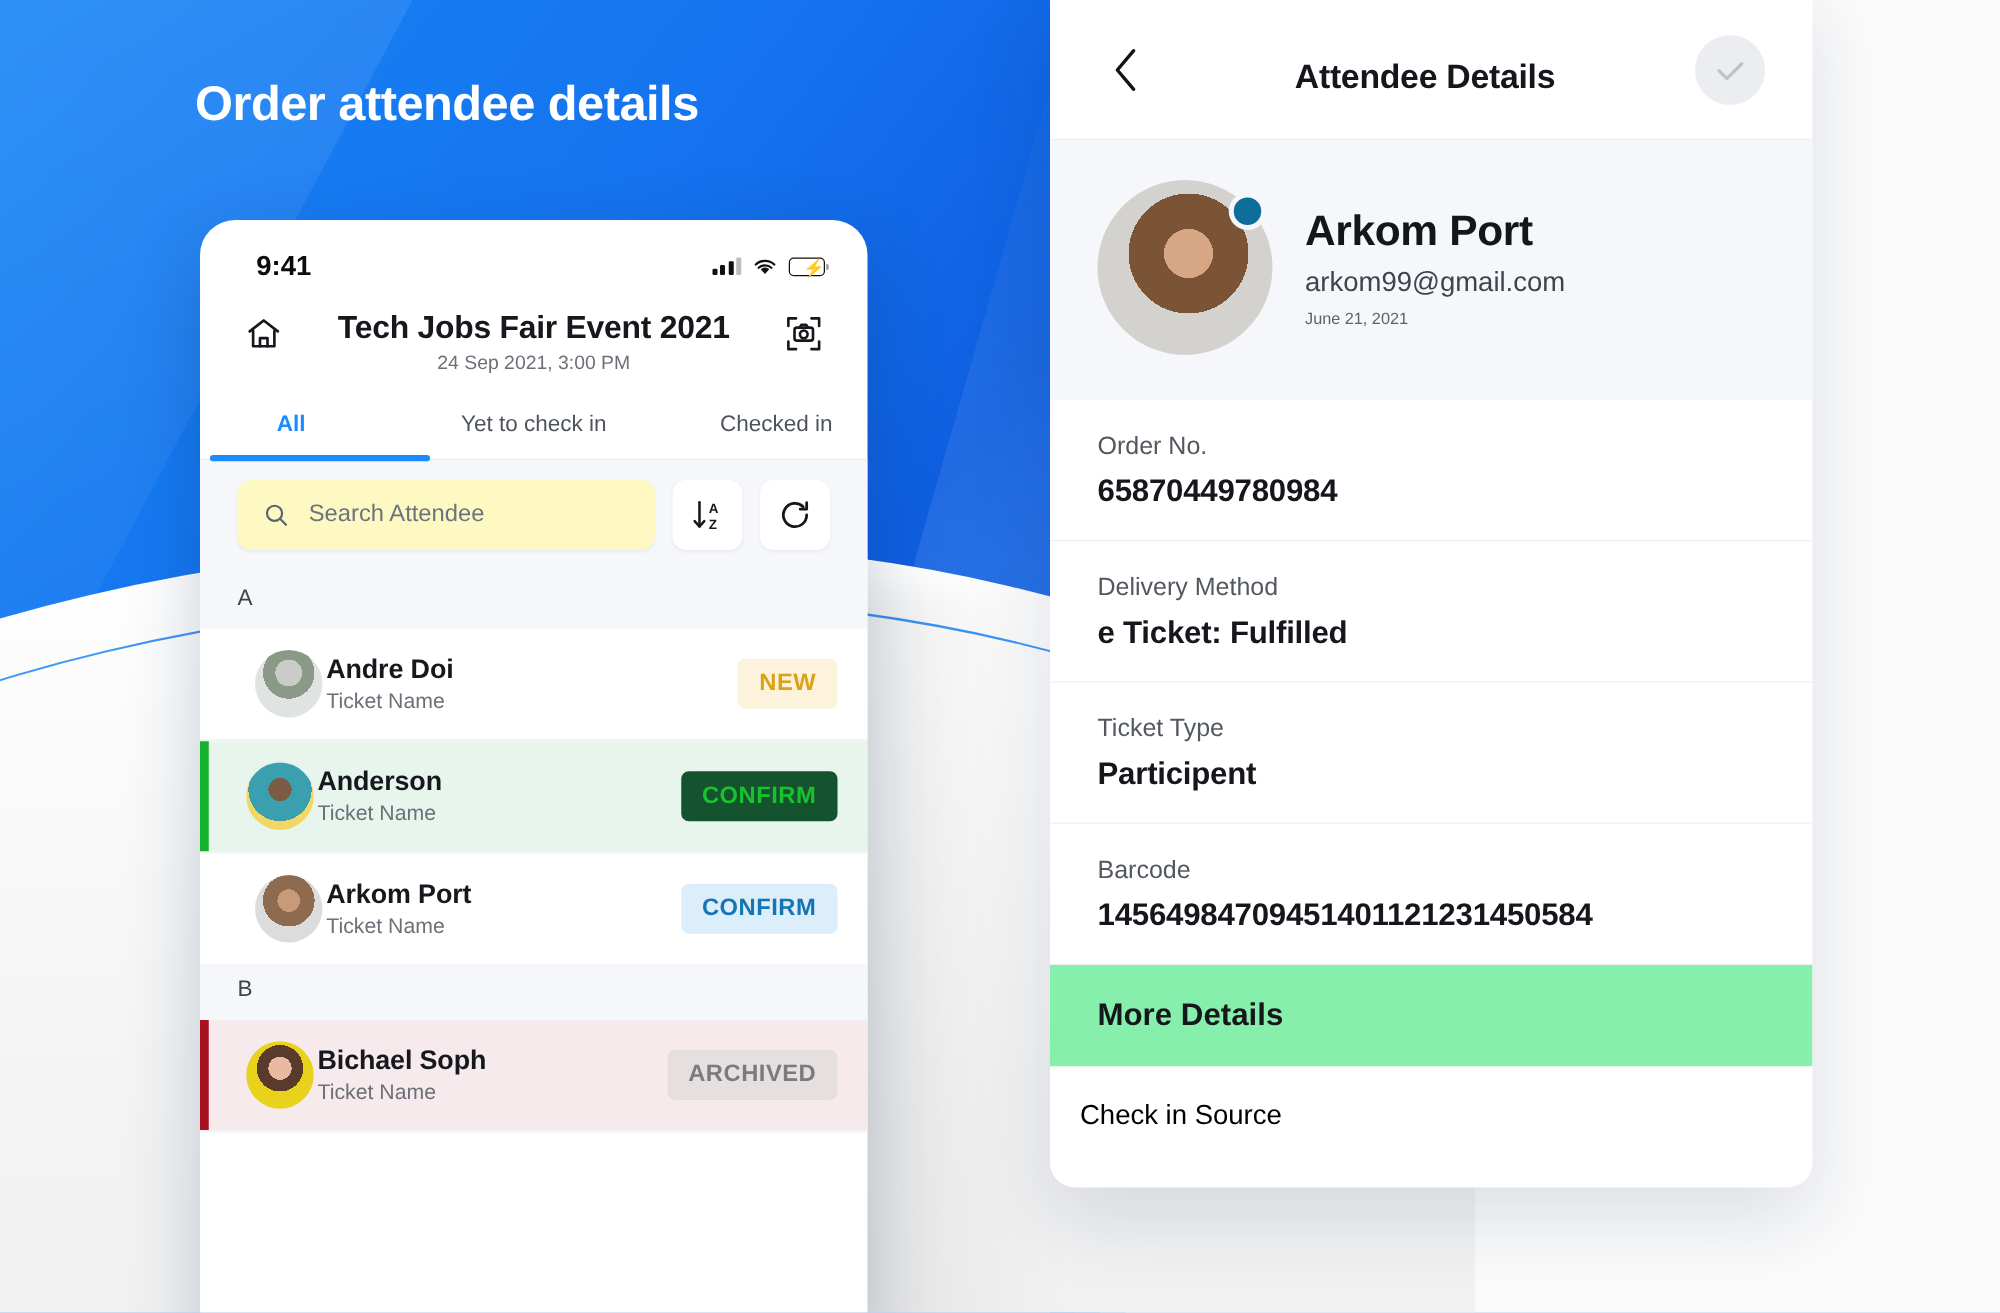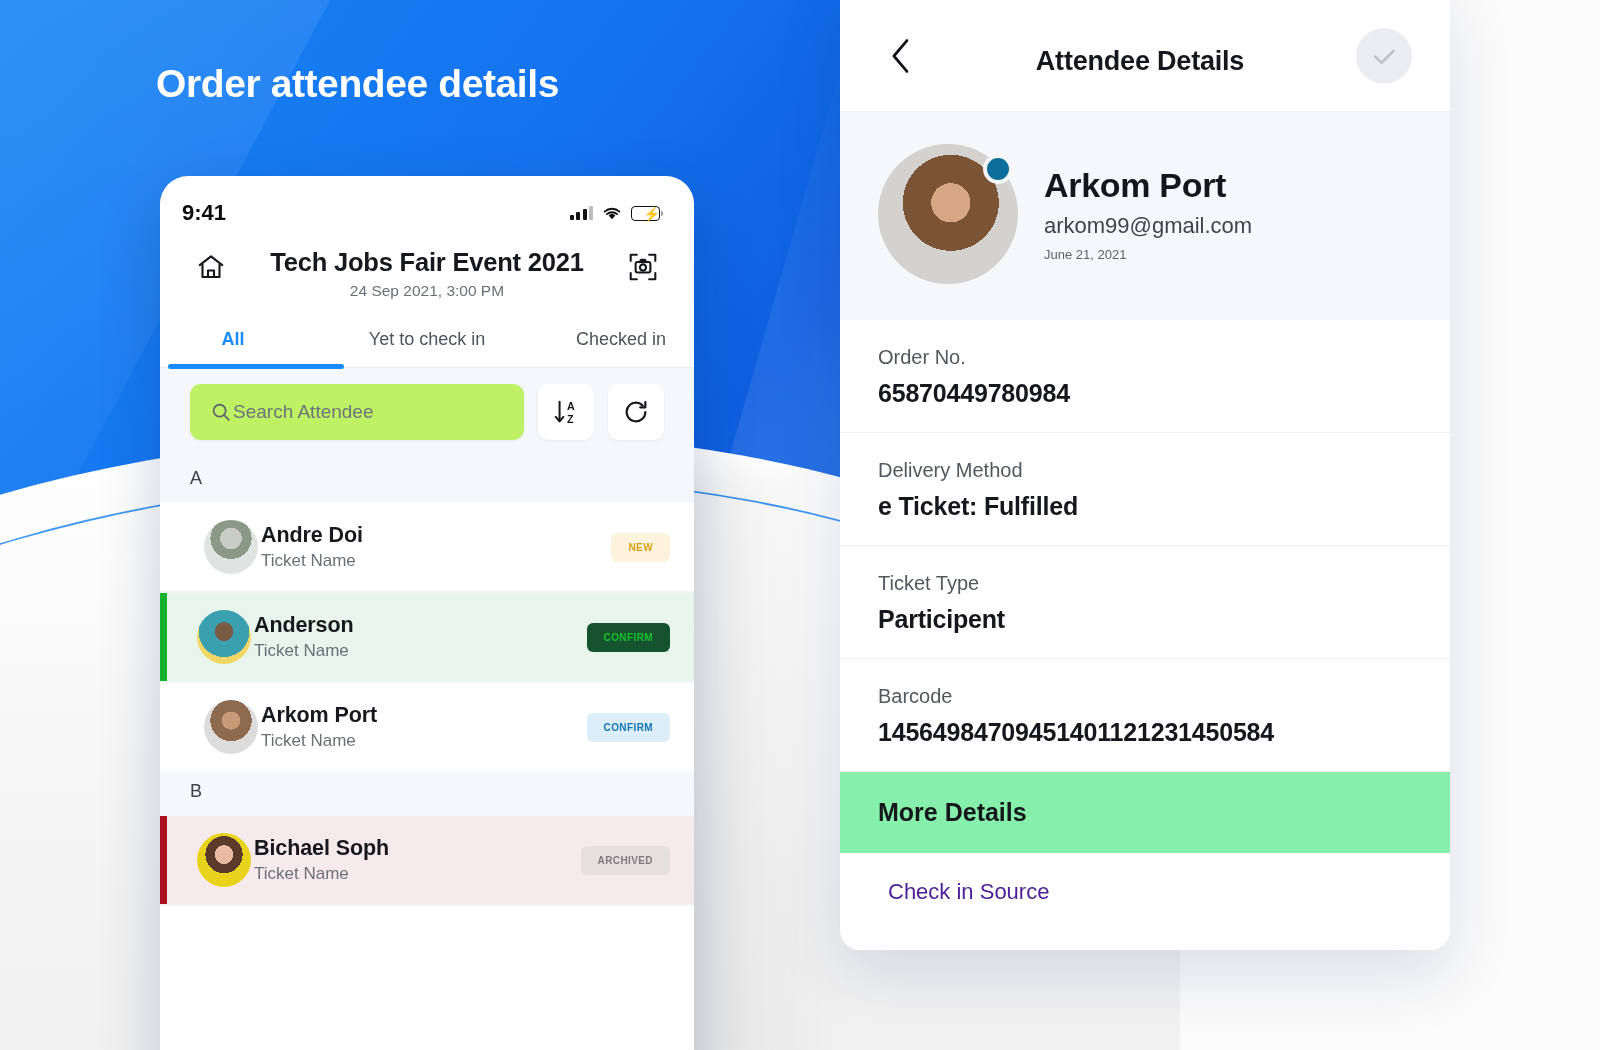"9:41" .status-bar { padding: 12px 34px 0 22px -> 12px 34px 0 45px }
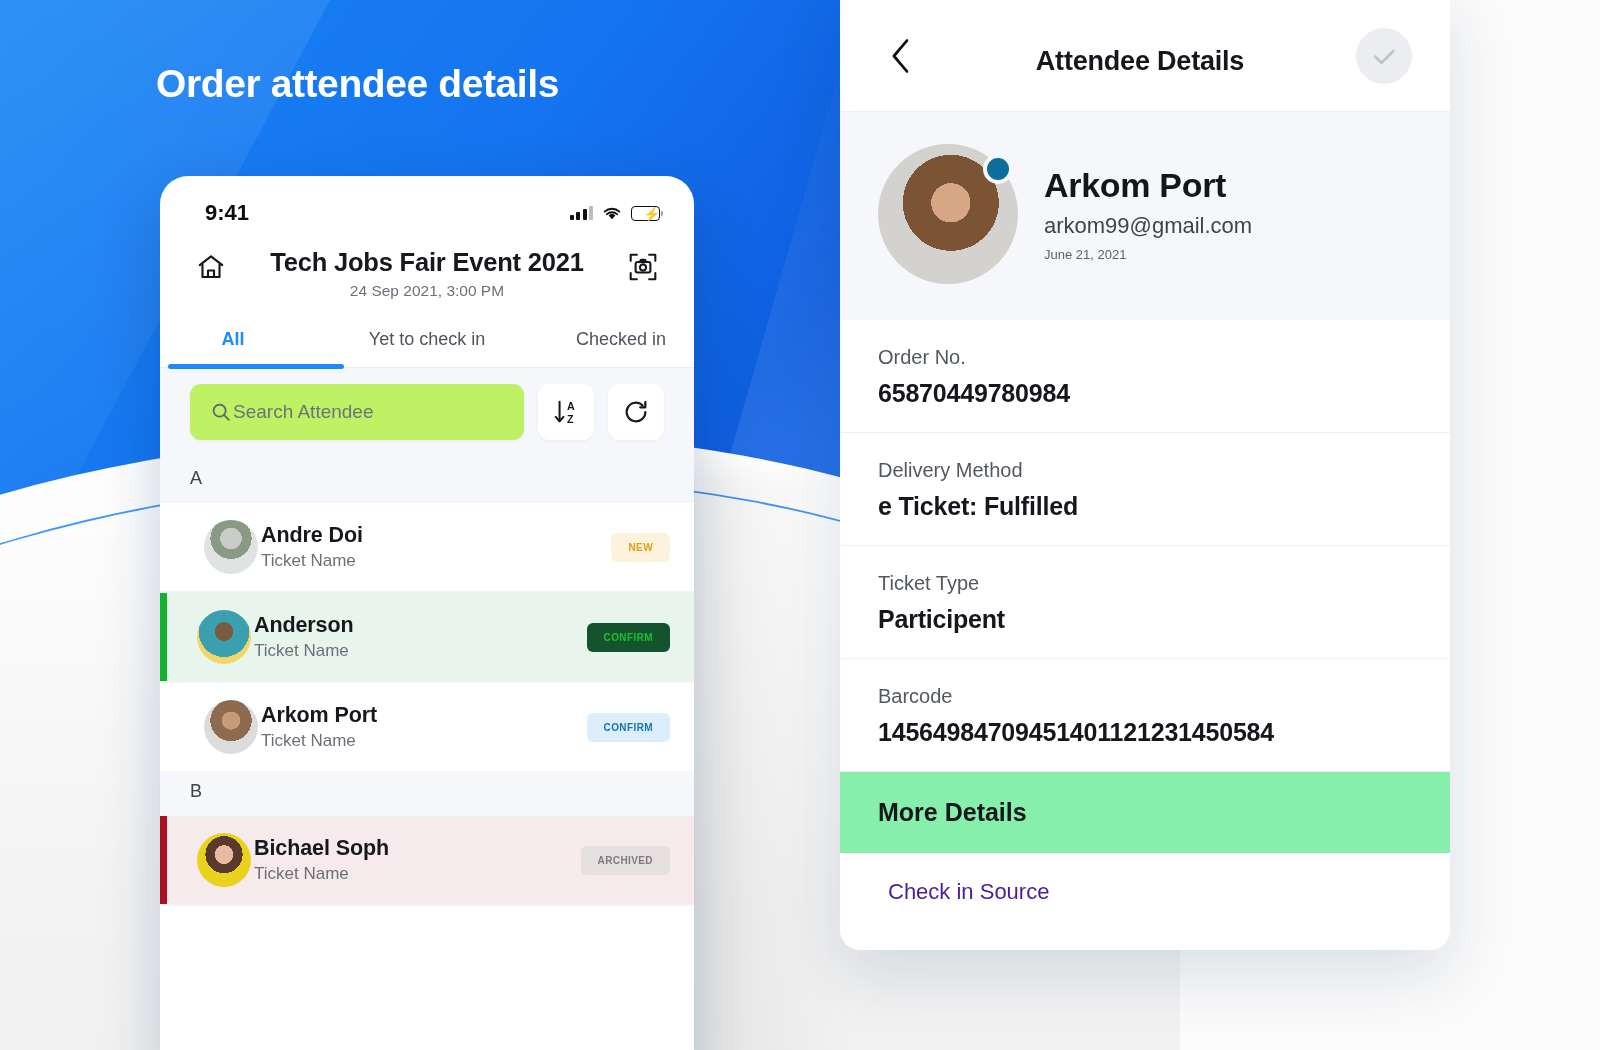"Search Attendee" .search-box { background: #bef264 -> #fef9c3; gap: 1px -> 15px }
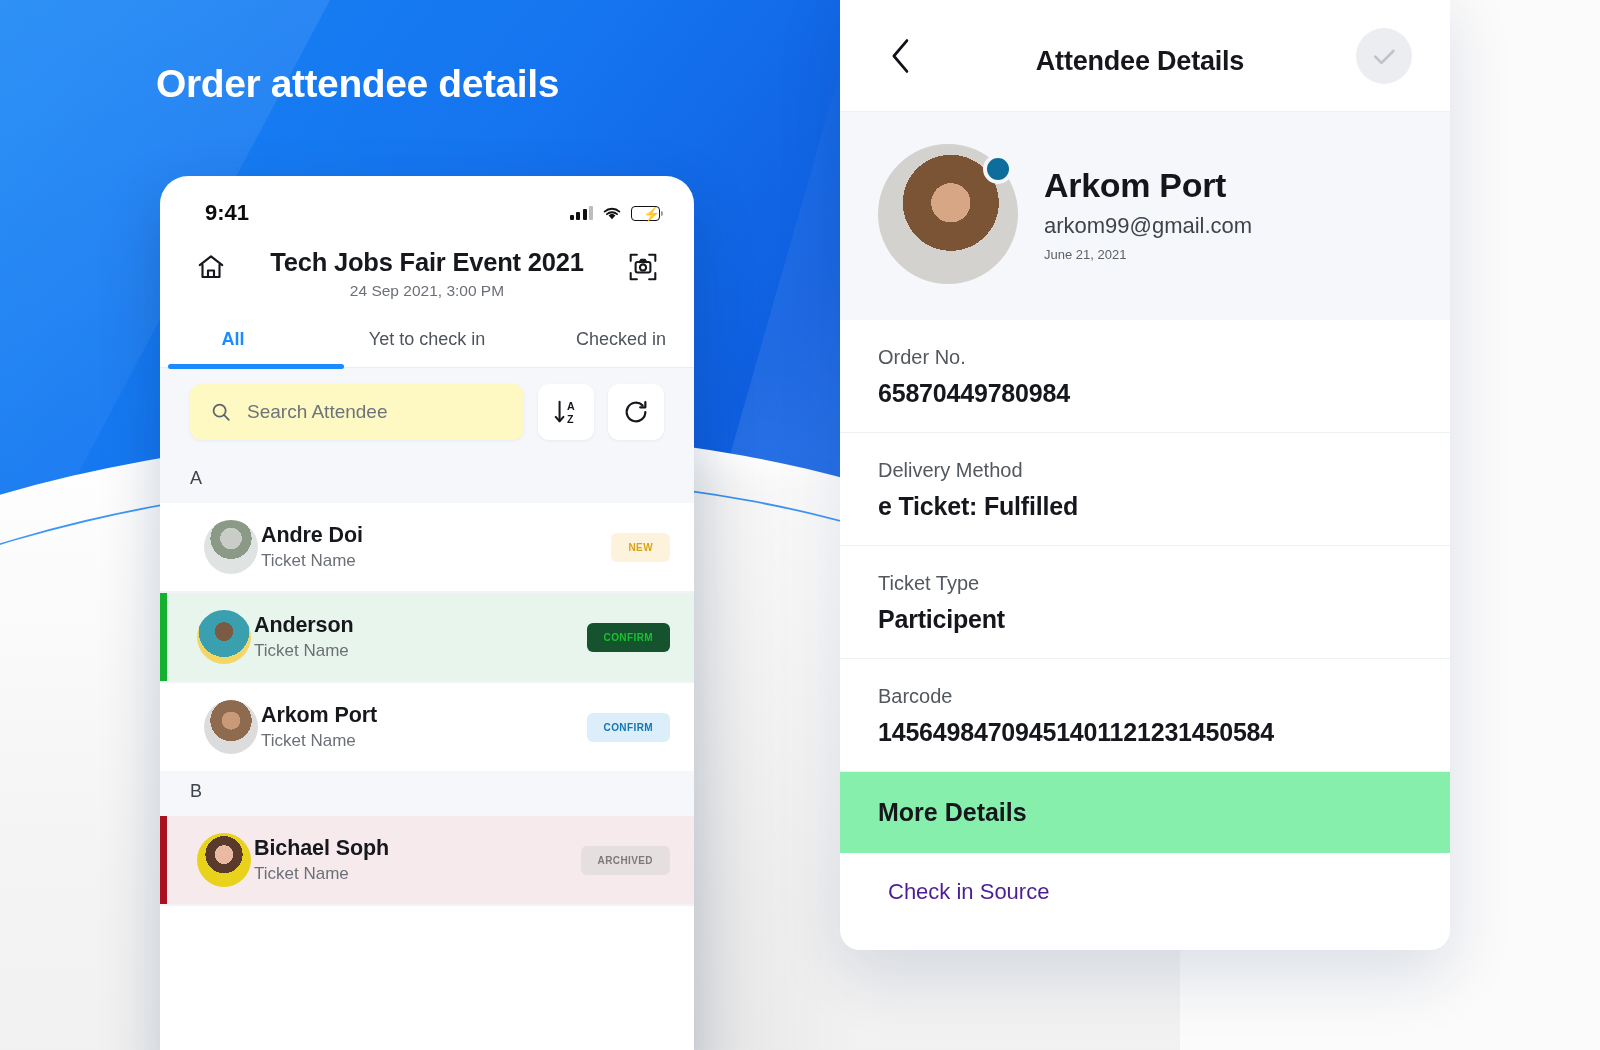"NEW" .badge { font-size: 10px -> 19px }
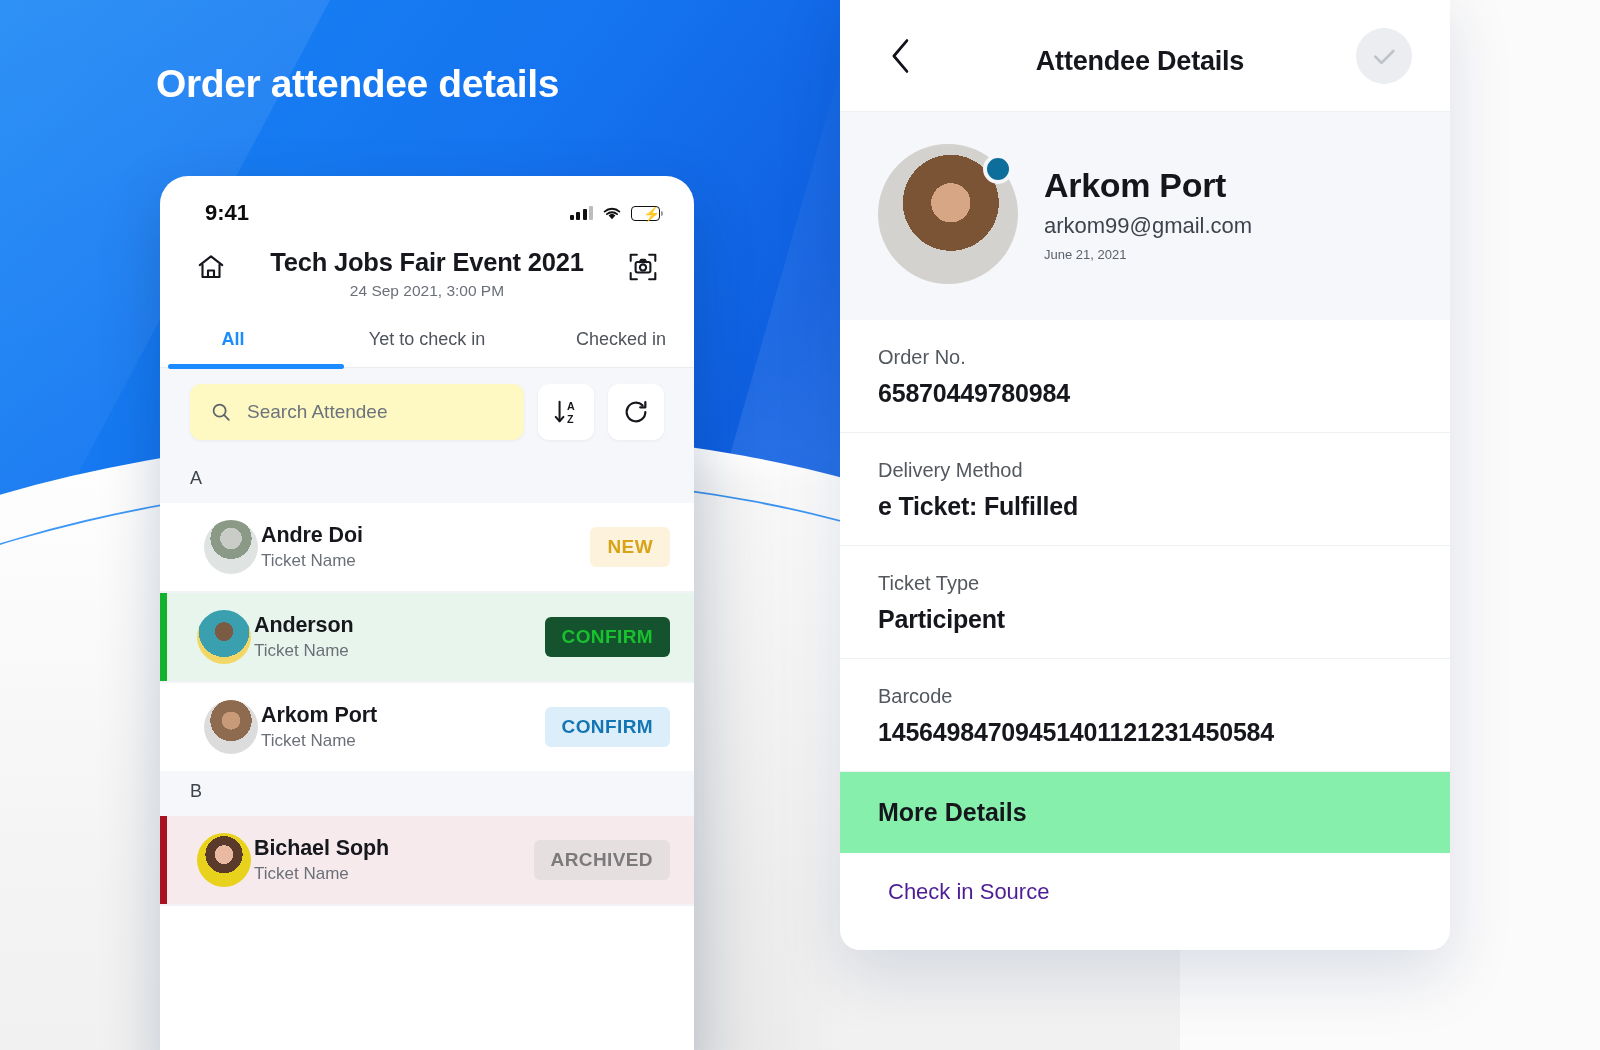"Check in Source" .checkin-row { color: #4c1d95 -> #000000; padding: 26px 48px -> 26px 24px }
